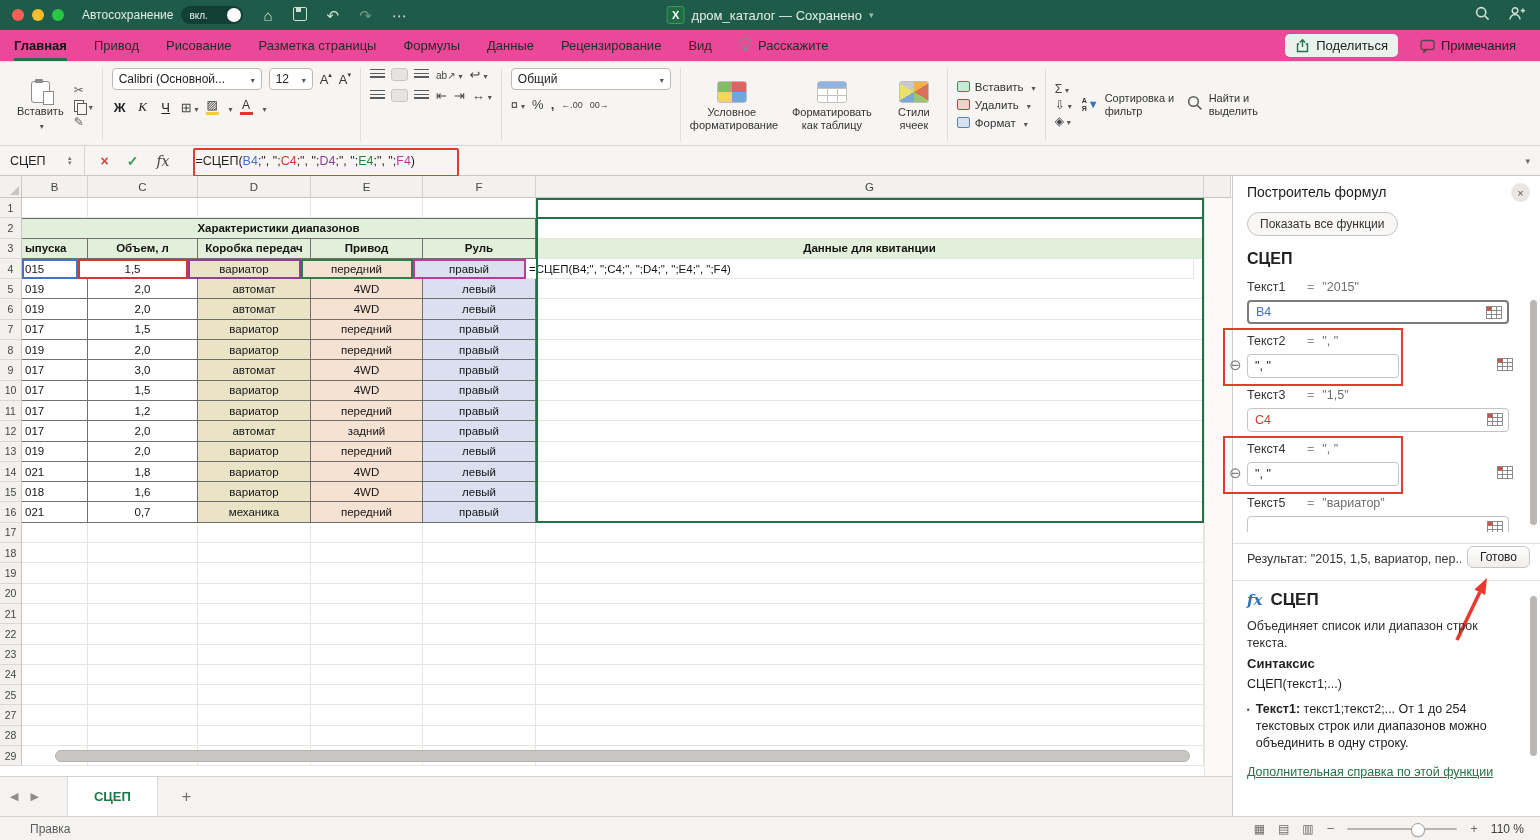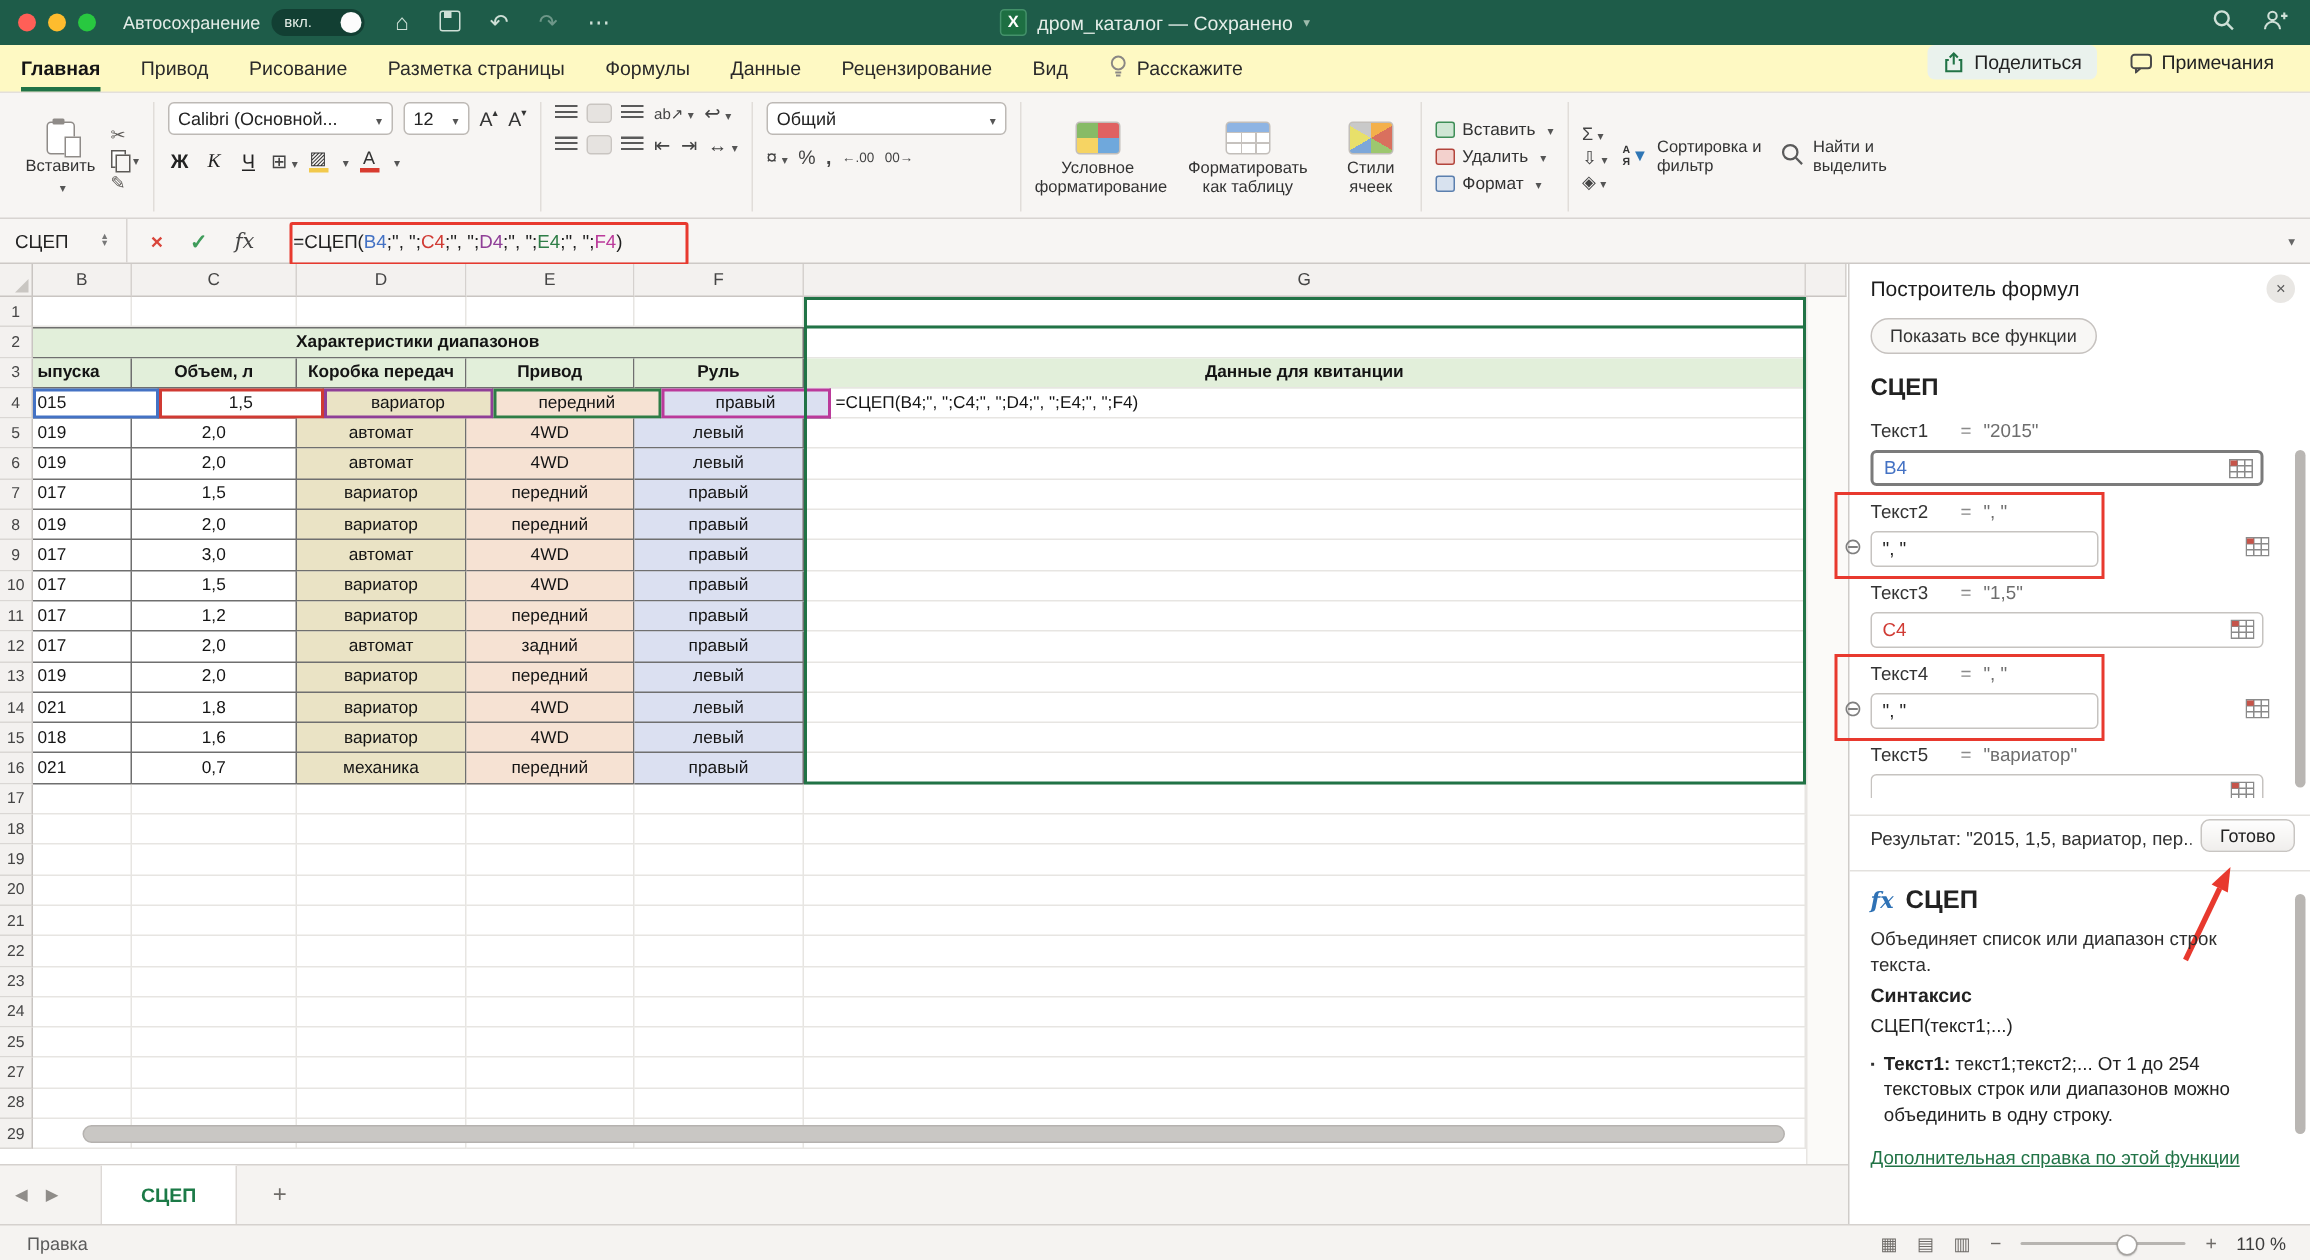"Главная" .tabrow { align-items: flex-start -> center; background: #fef9c3 -> #ec4899 }
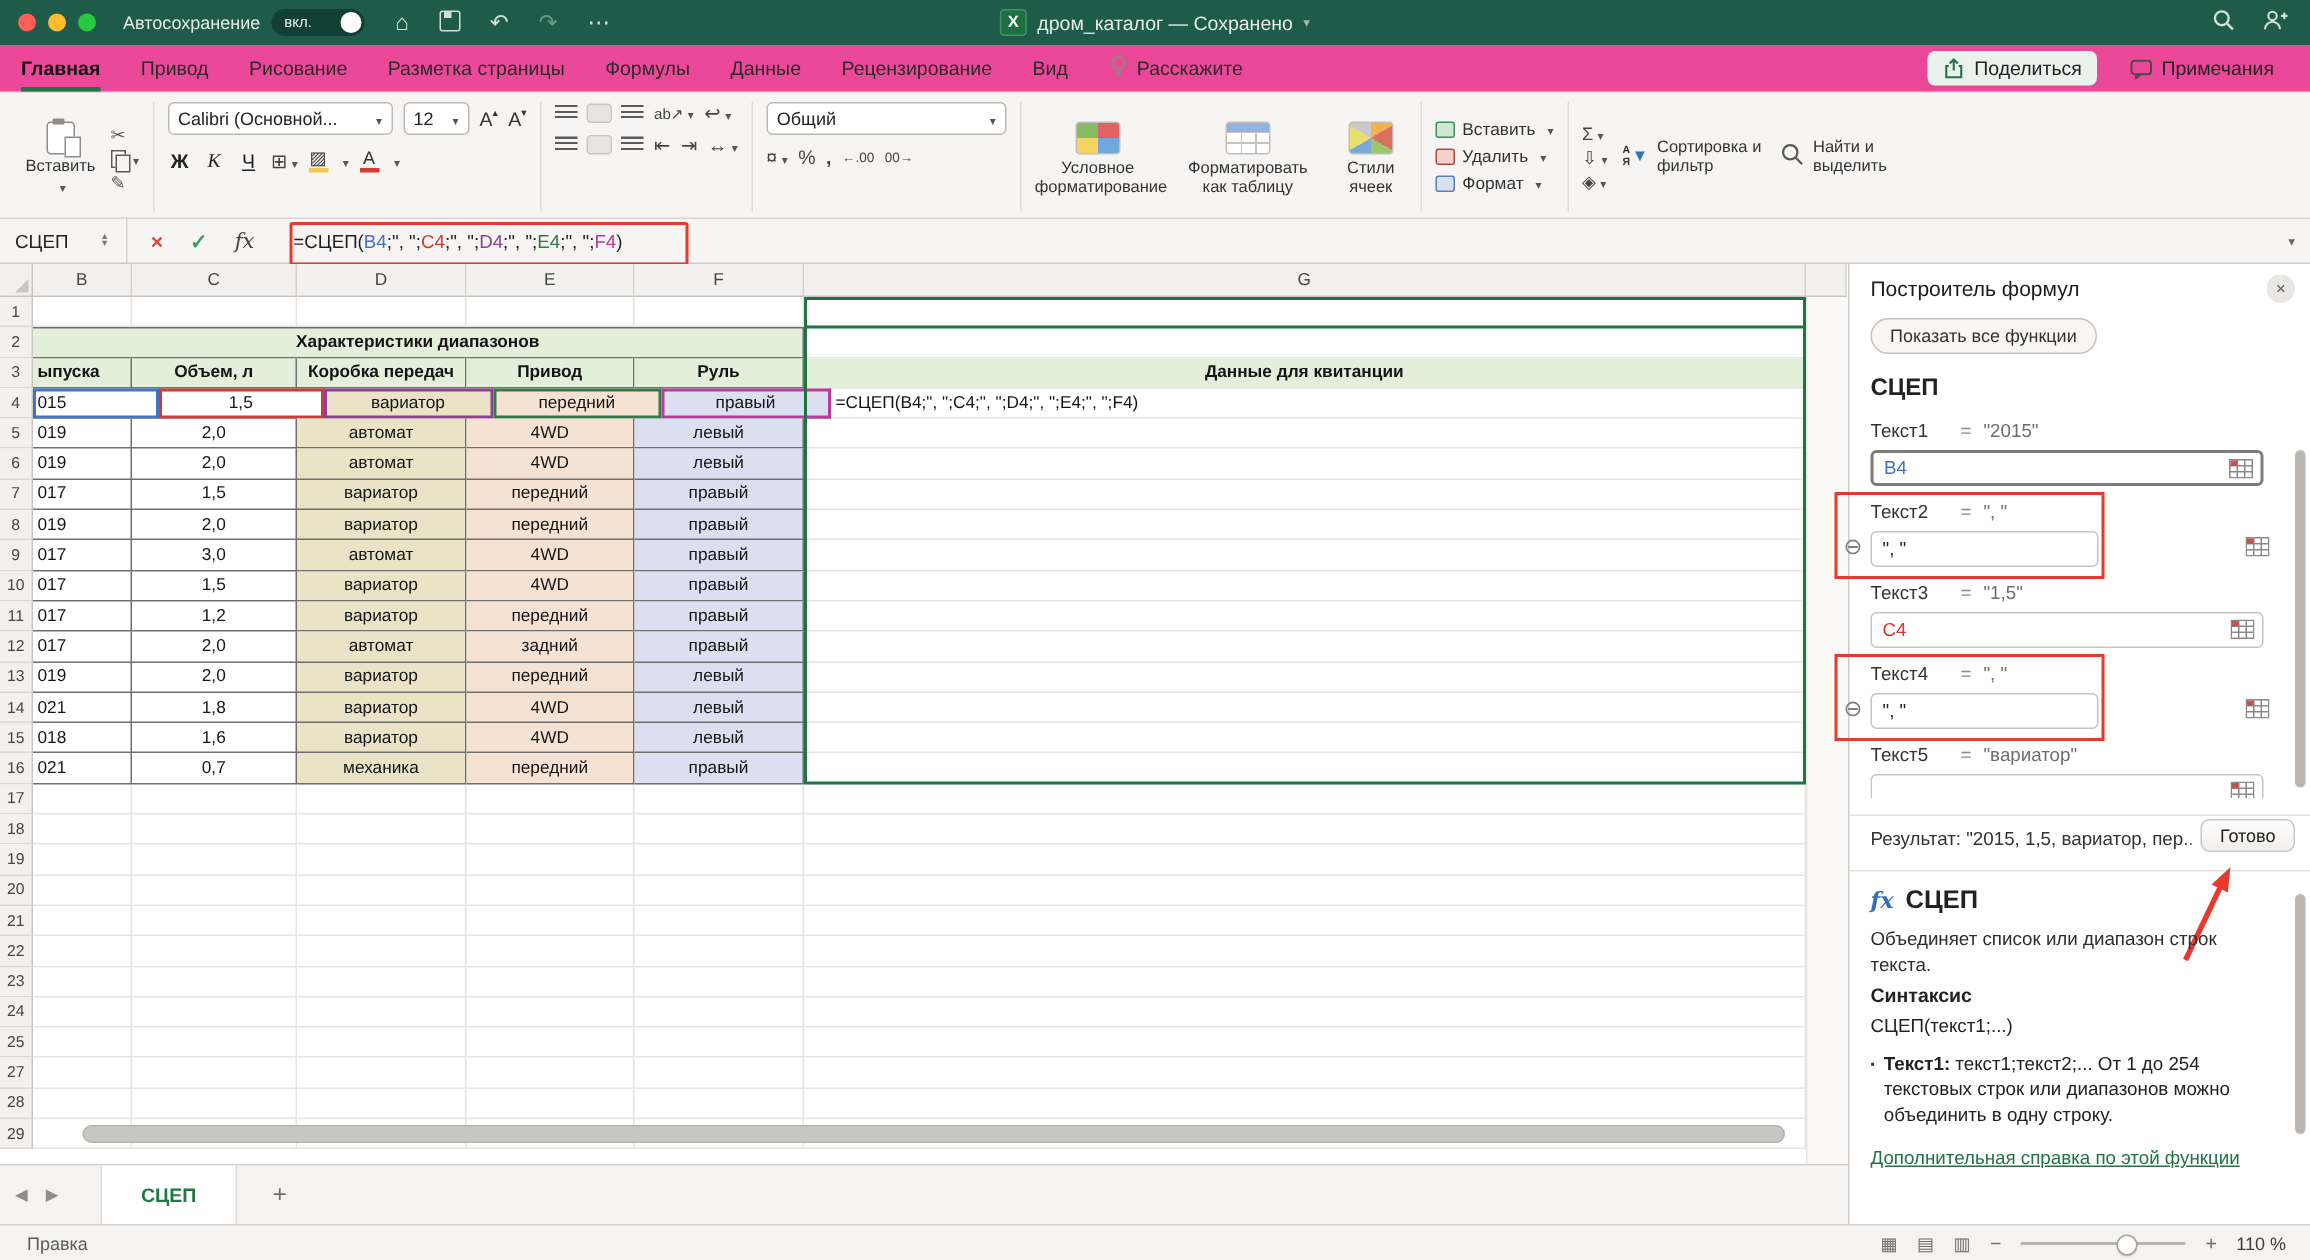"015" div.cell { width: 84px -> 56px }
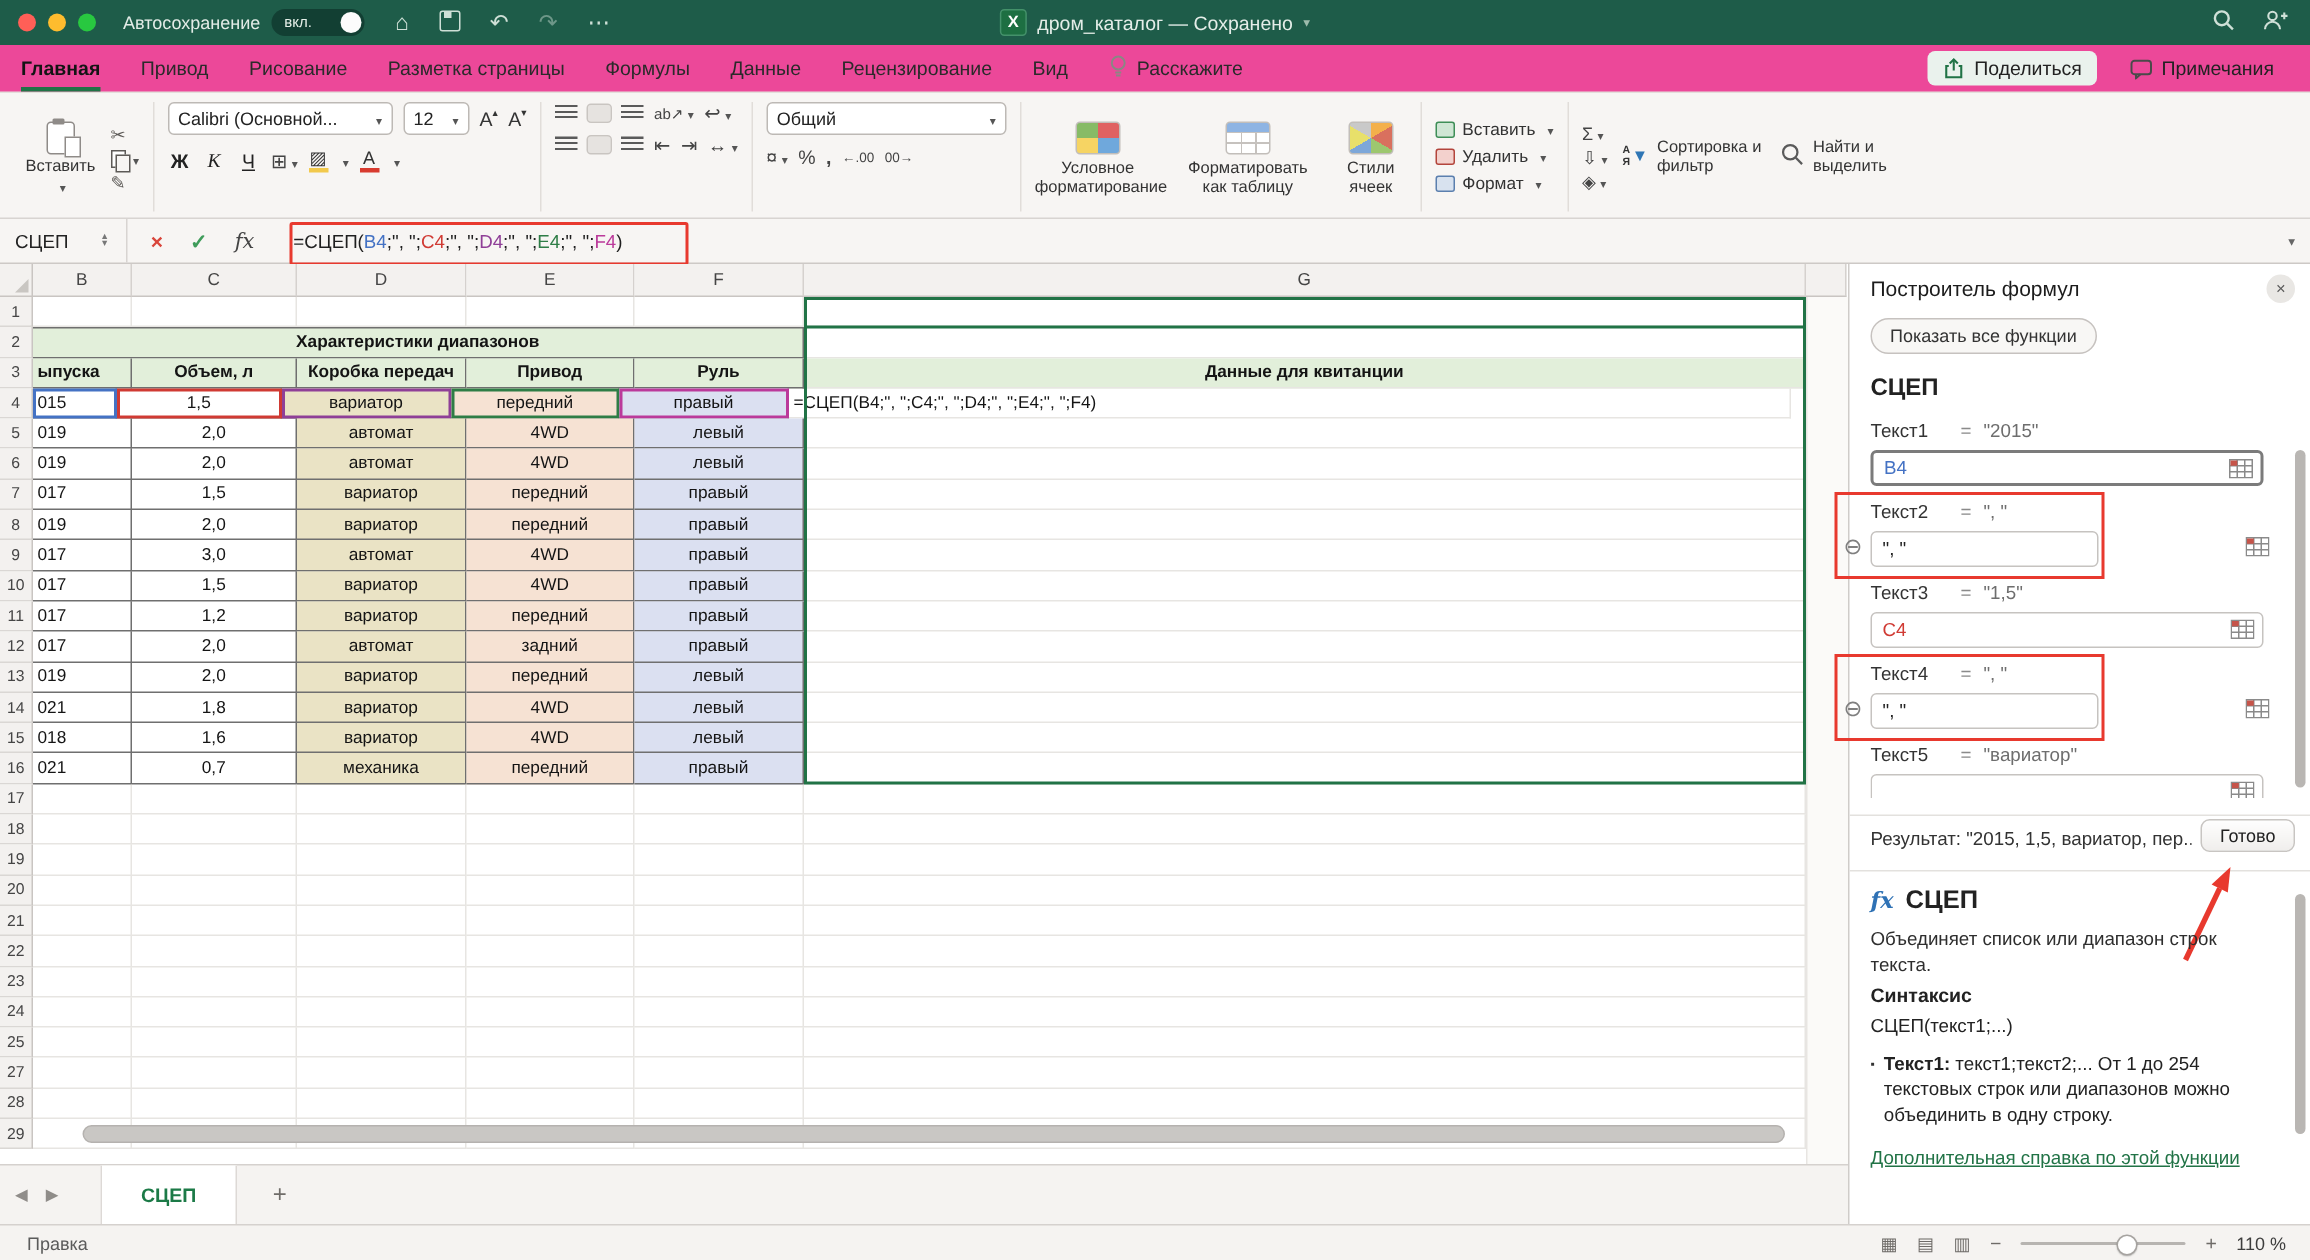"Правка" .smode { margin-left: 18px -> 30px }
